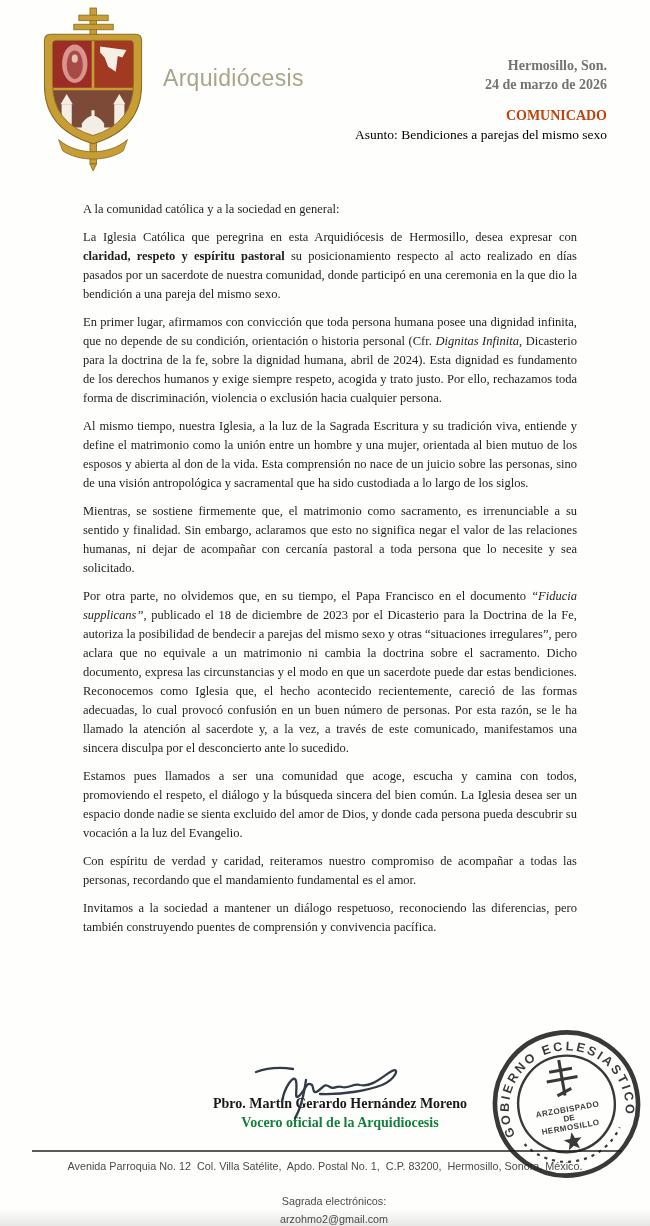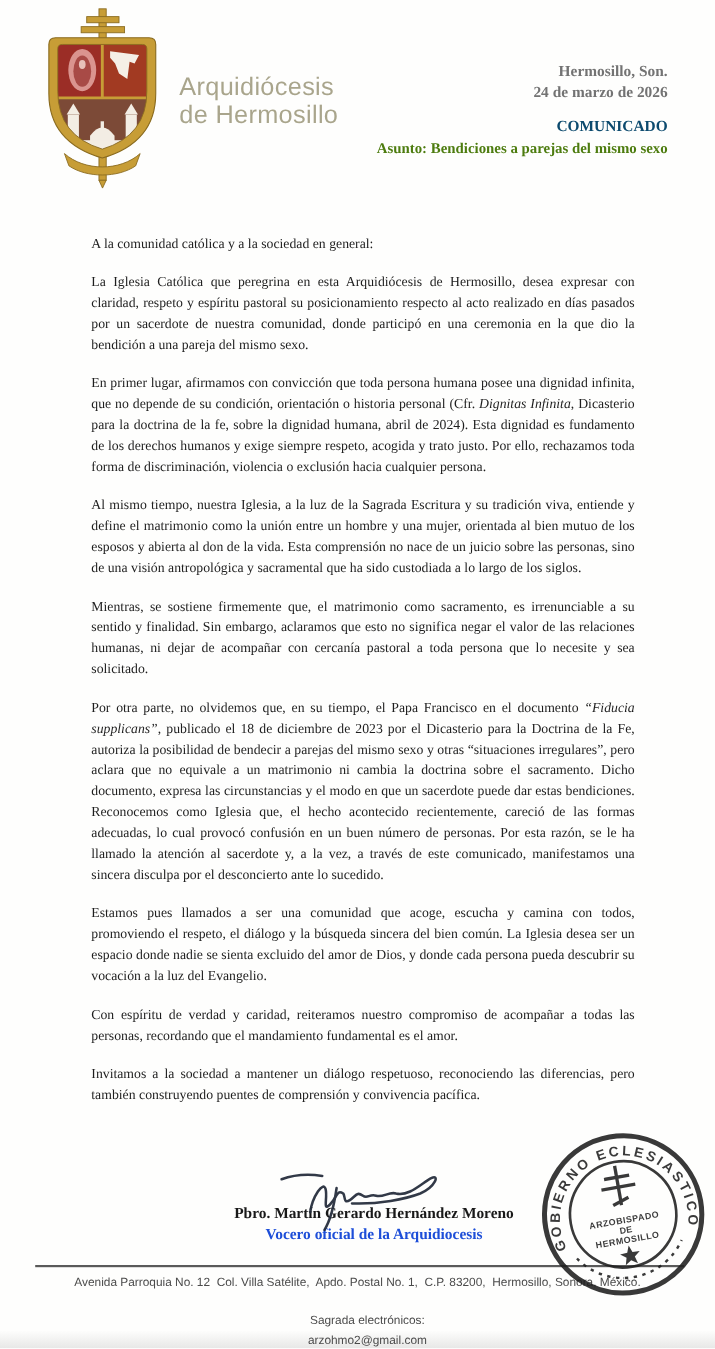"de Hermosillo" div { html: <div>de Hermosillo</div> -> none }
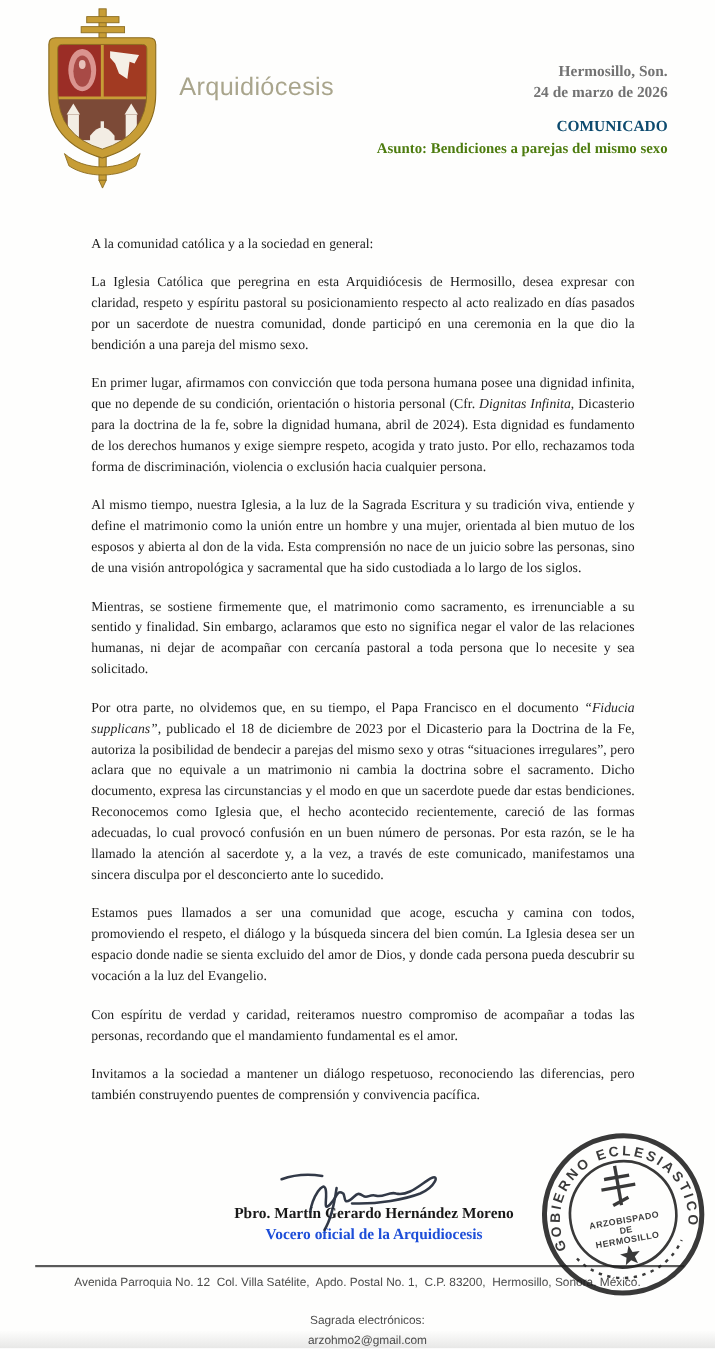"COMUNICADO" .doctype { color: #0c4a6e -> #c2410c }
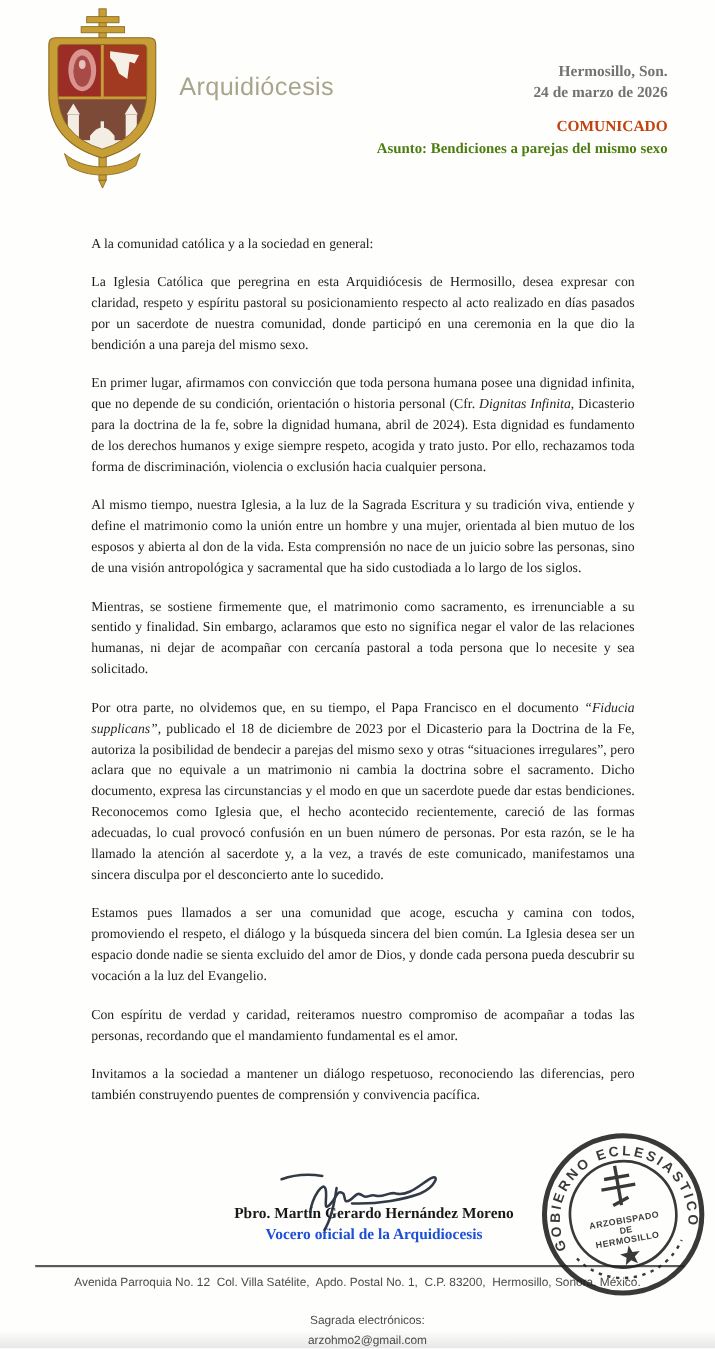"Asunto: Bendiciones a parejas del" .subject { color: #4d7c0f -> #000000; font-weight: 700 -> 400 }
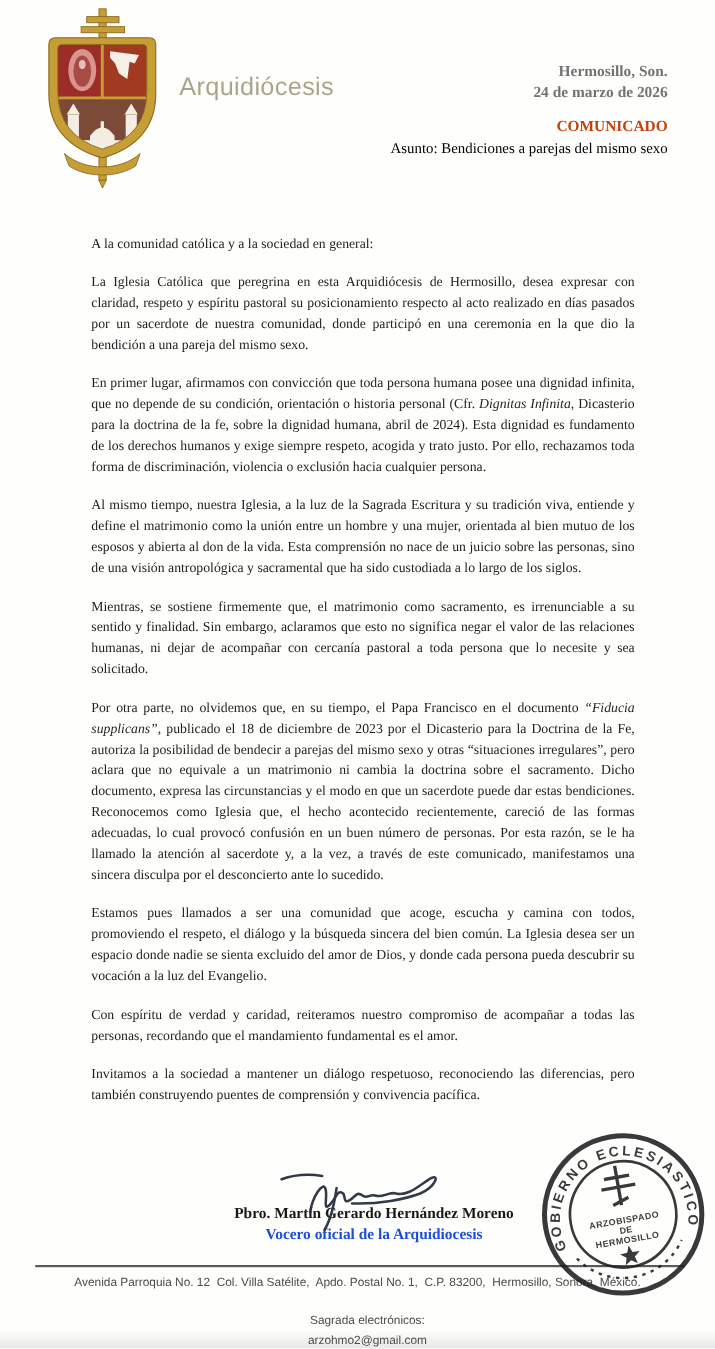"A la comunidad católica y" .body p { margin: 16px 0 9px 0 -> 4px 0 9px 0 }
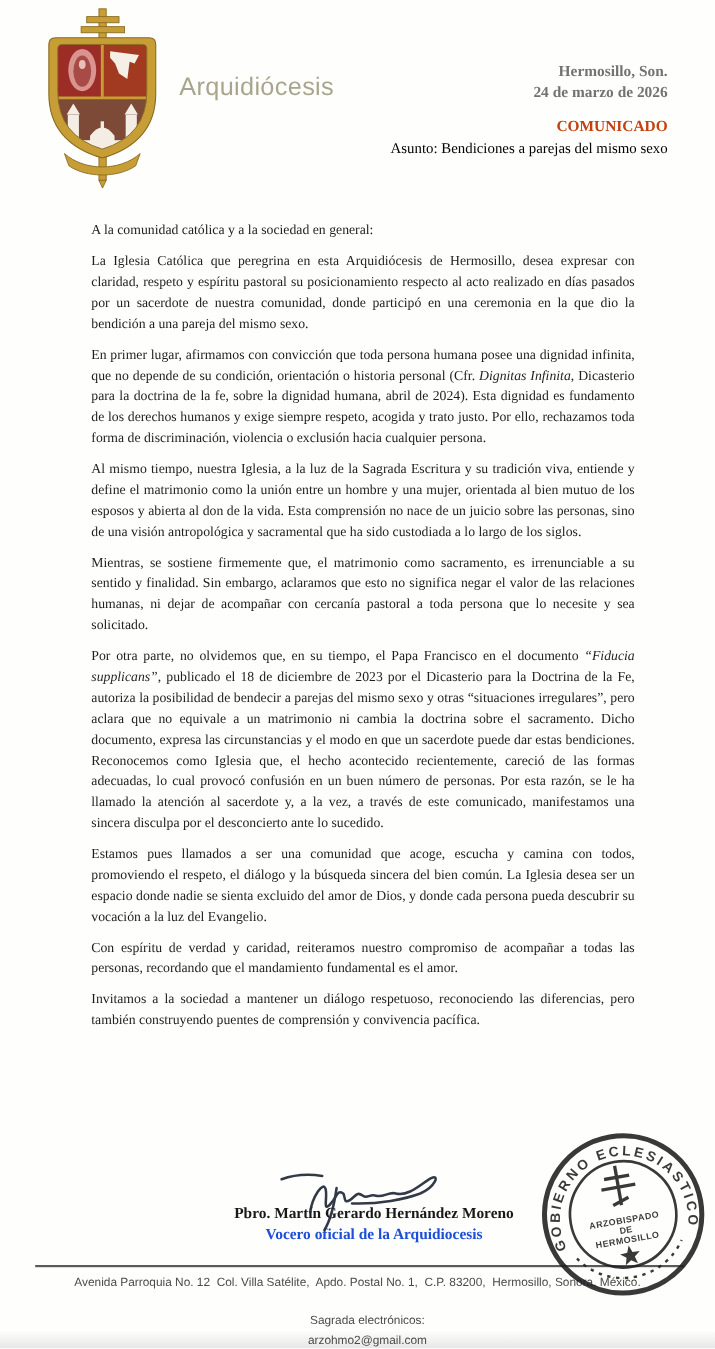"claridad, respeto y espíritu pastoral" span { font-weight: 400 -> 700 }
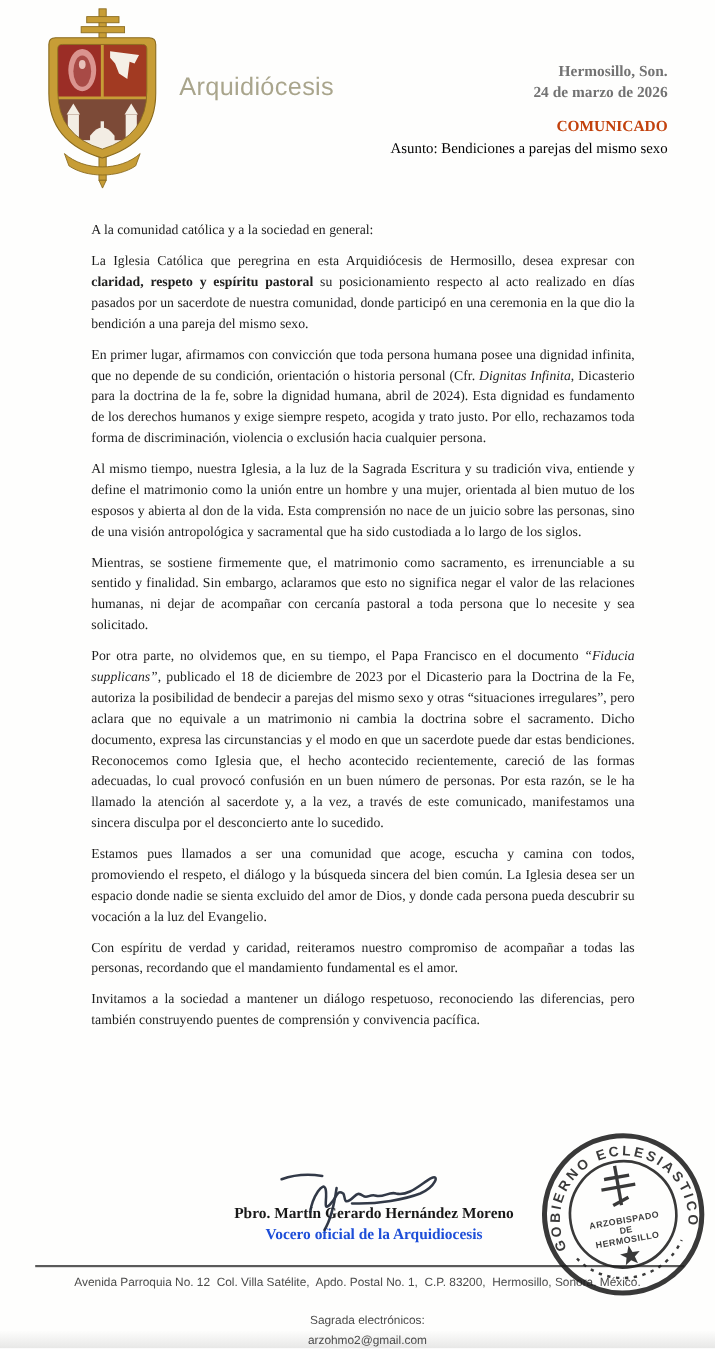"Vocero oficial de la Arquidiocesis" .sig-title { color: #1d4ed8 -> #15803d }
